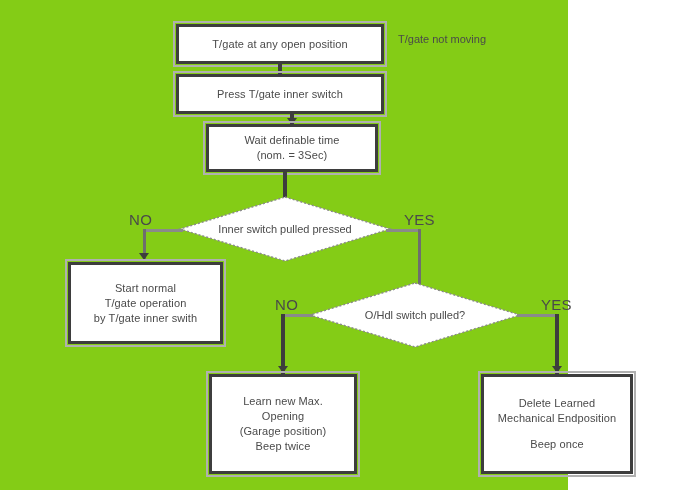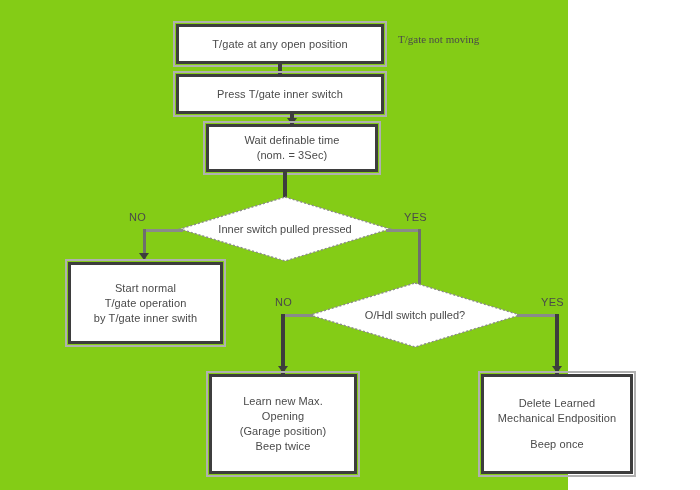"T/gate not moving" div.free-text { font-family: Liberation Serif, serif -> none }
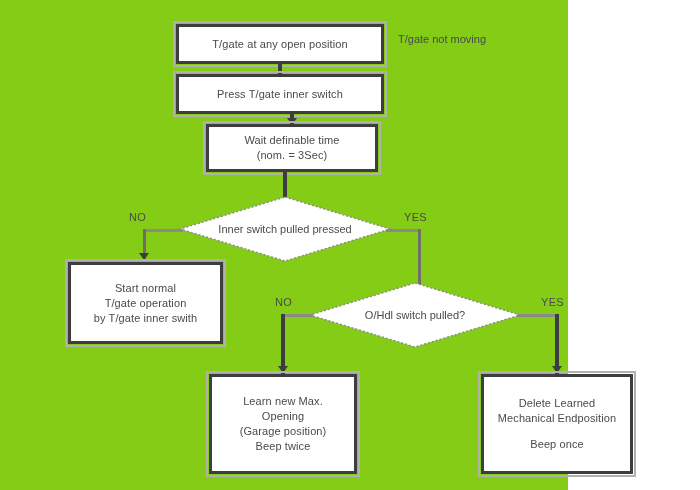"NO" .branch-label { font-size: 11px -> 15px }
